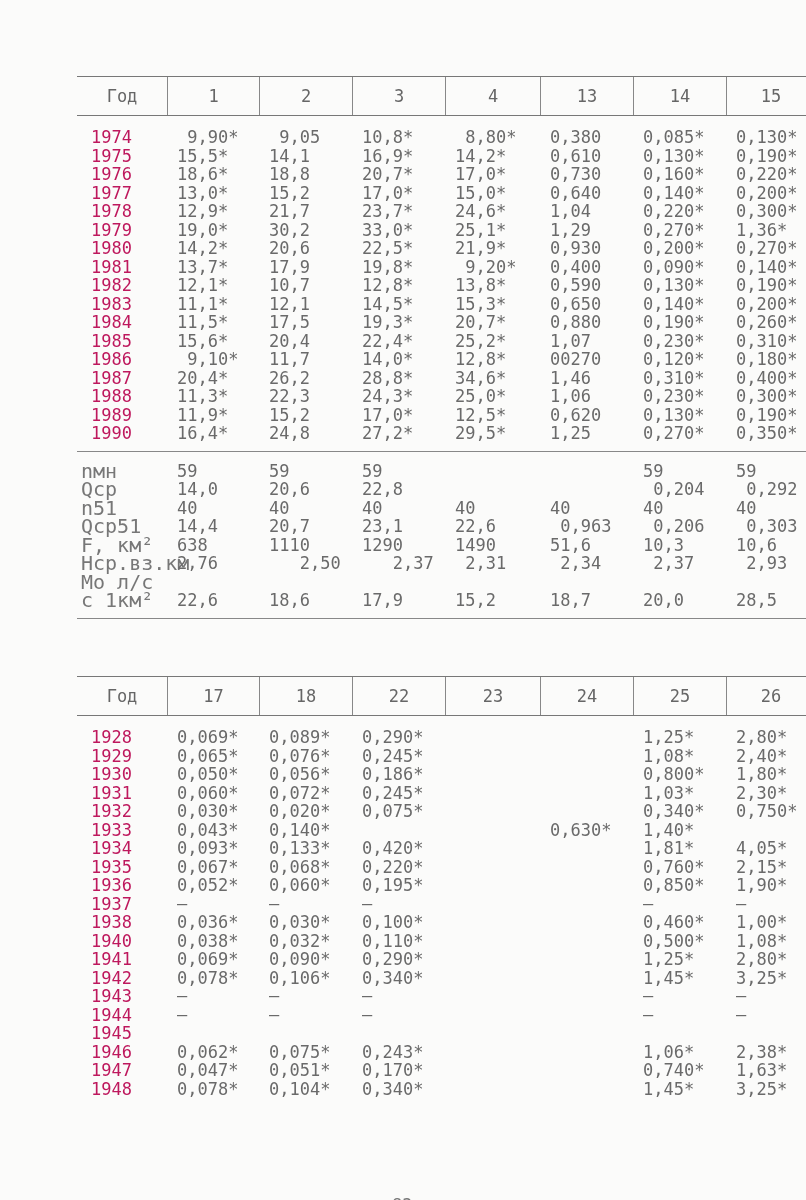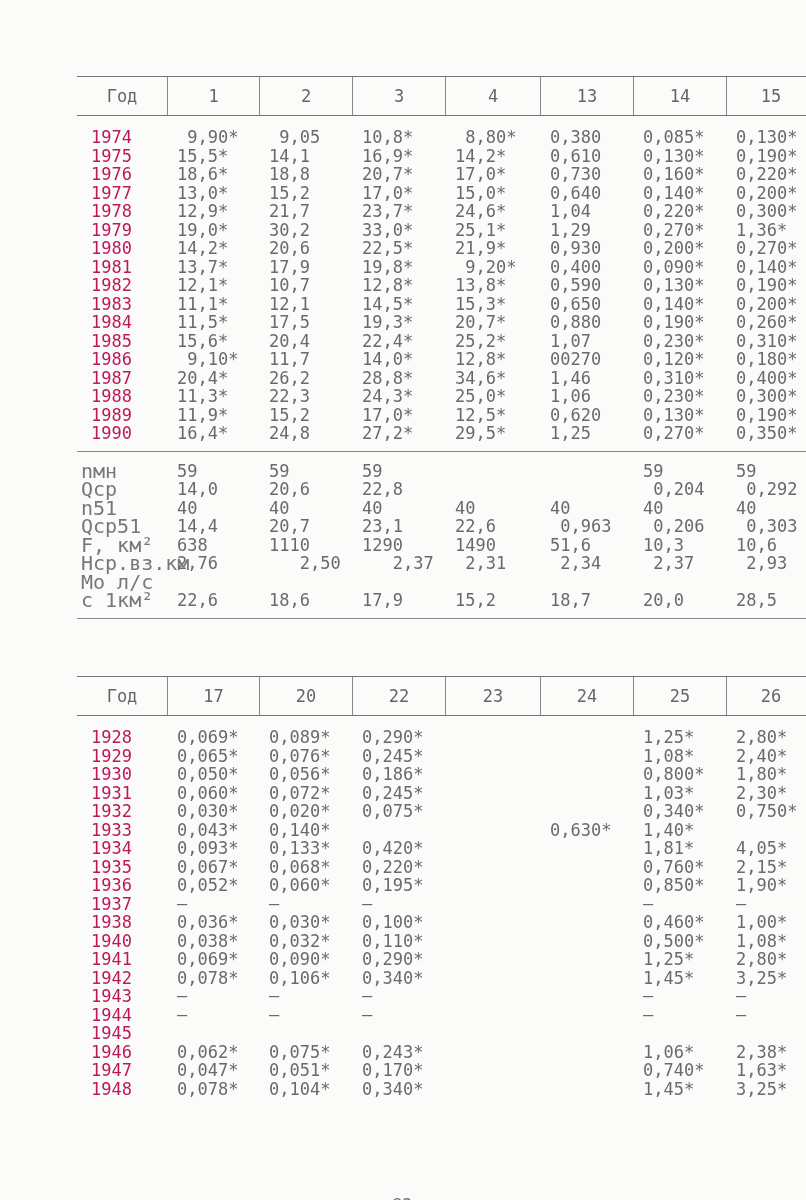"20" div.hc { text: 20 -> 18 }
